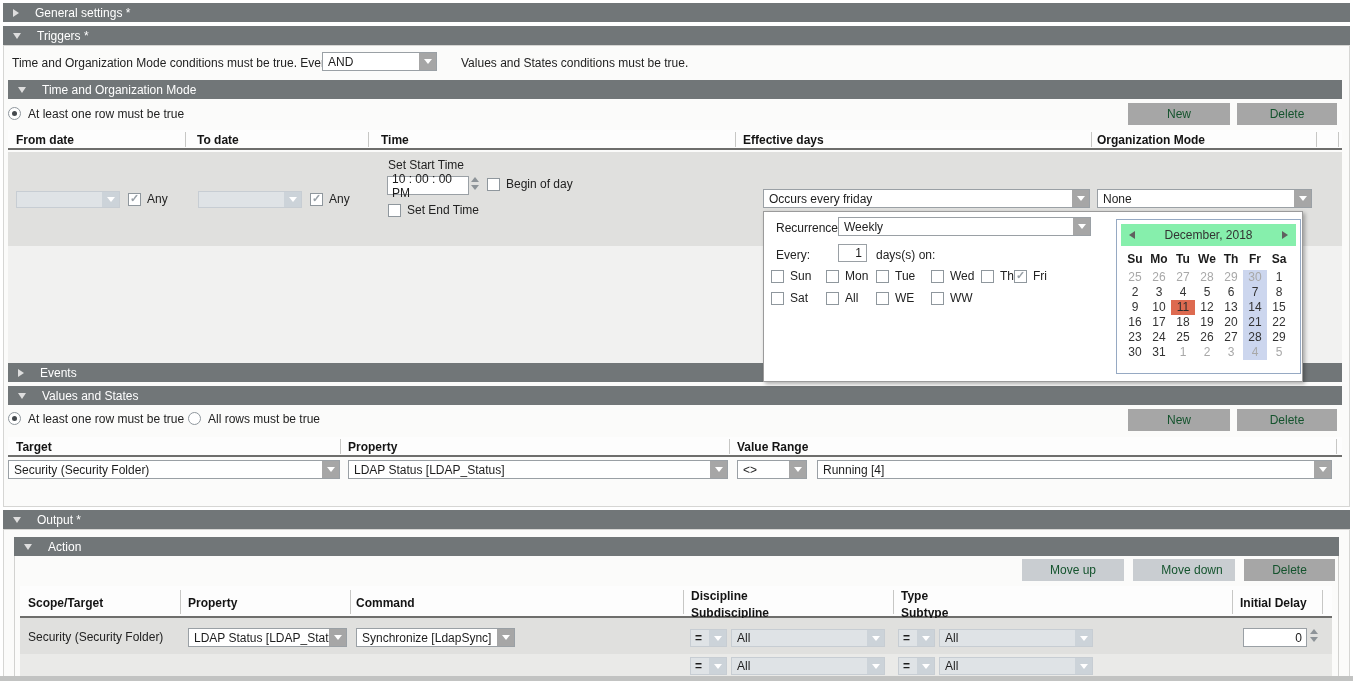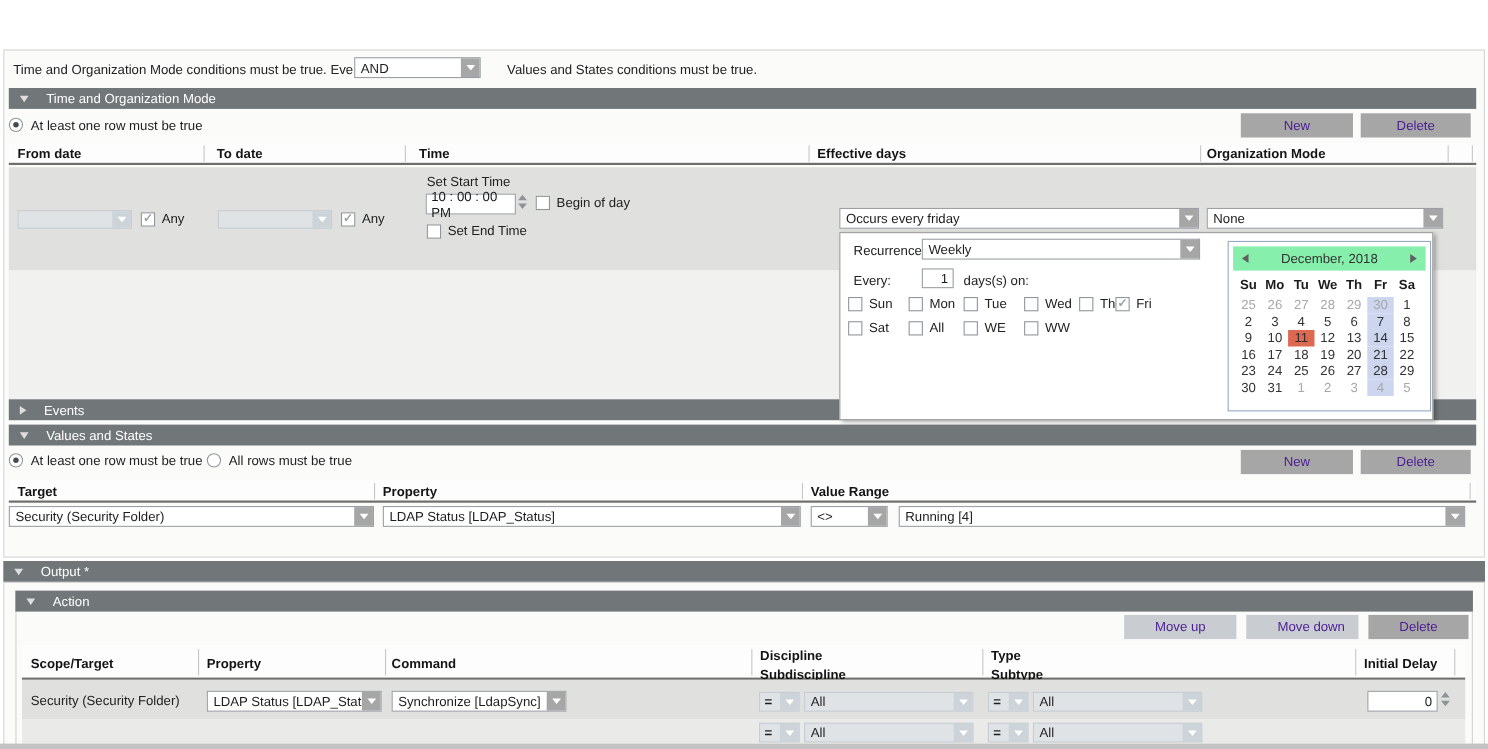"General settings *" div.bar { html: none -> <div> <span></span> <span>General settings *</span> </div> }
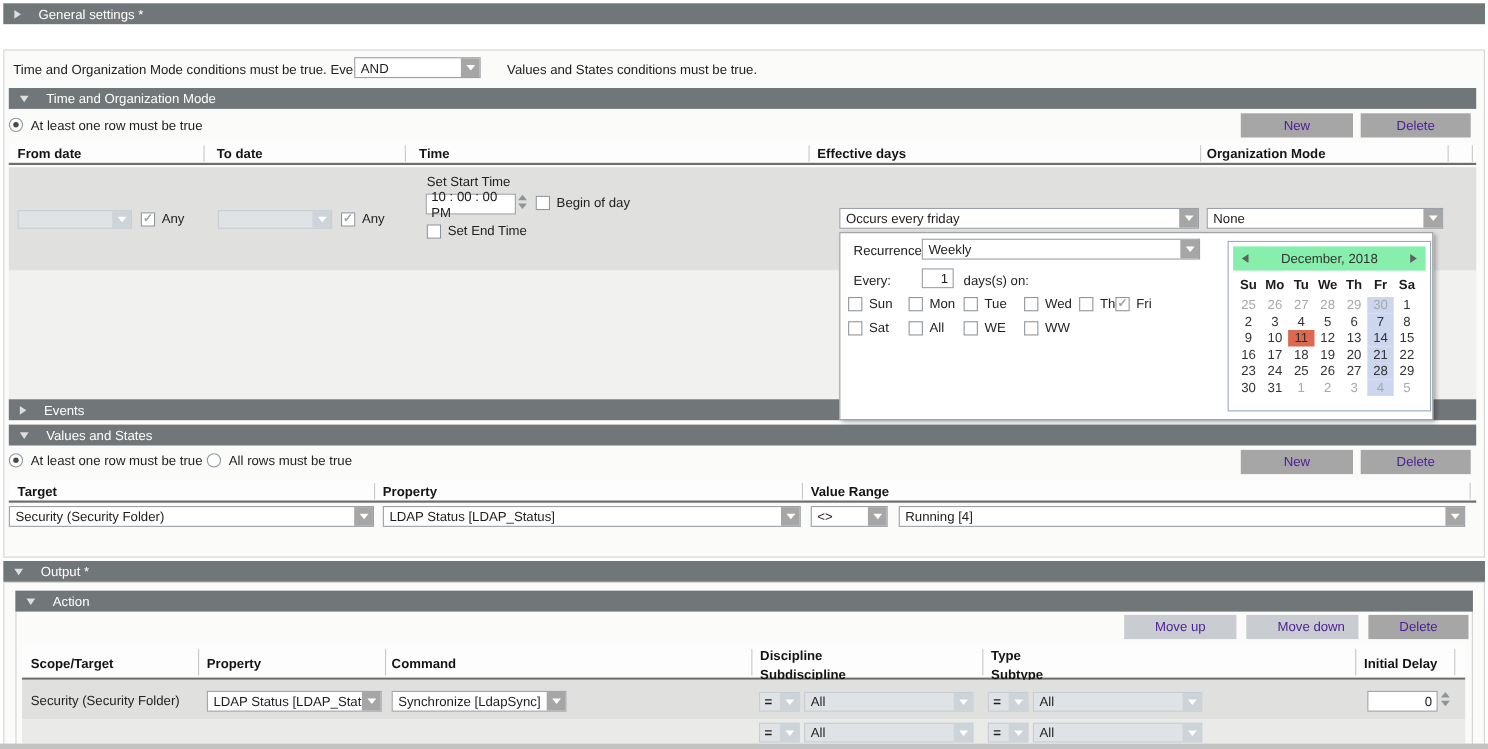"Triggers *" div.bar { html: none -> <div> <span></span> <span>Triggers *</span> </div> }
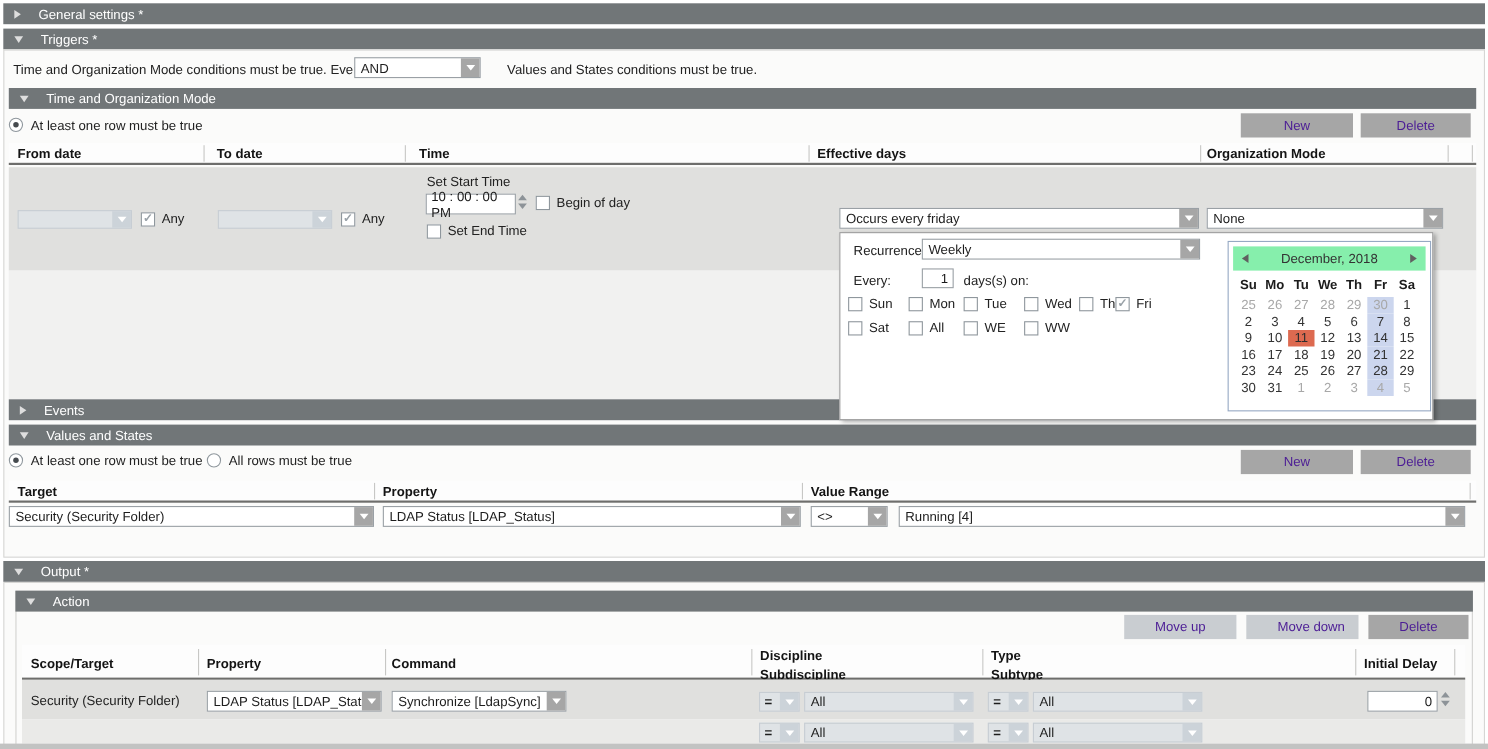"New" .btn { color: #4c1d95 -> #14532d }
